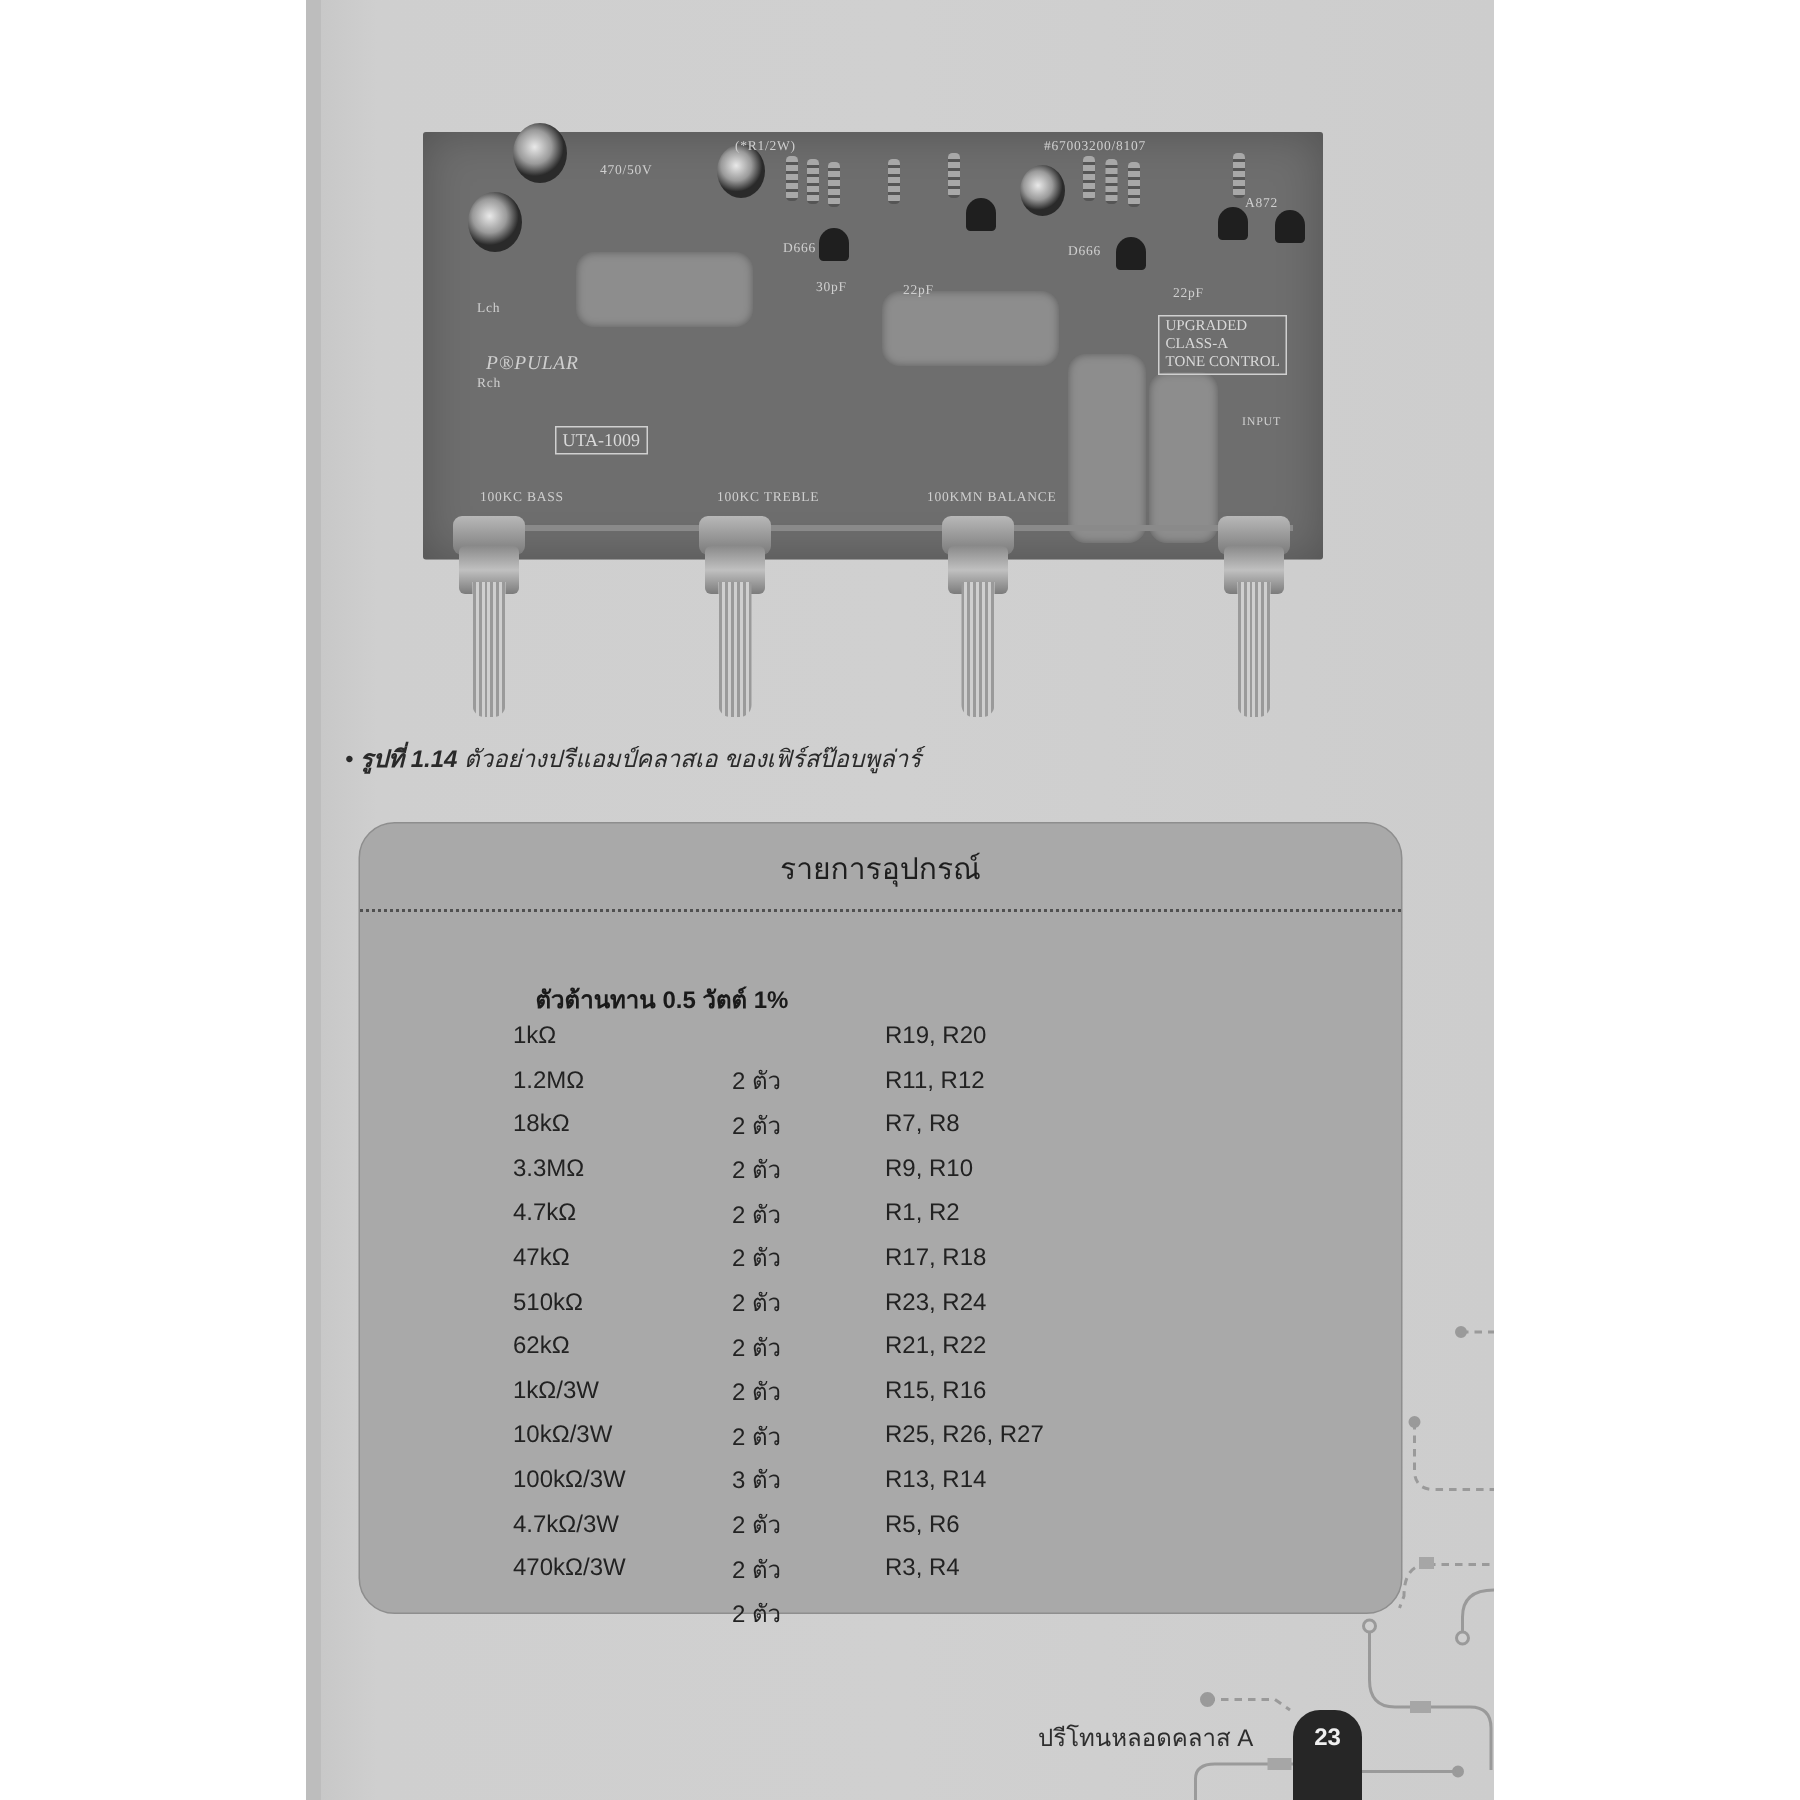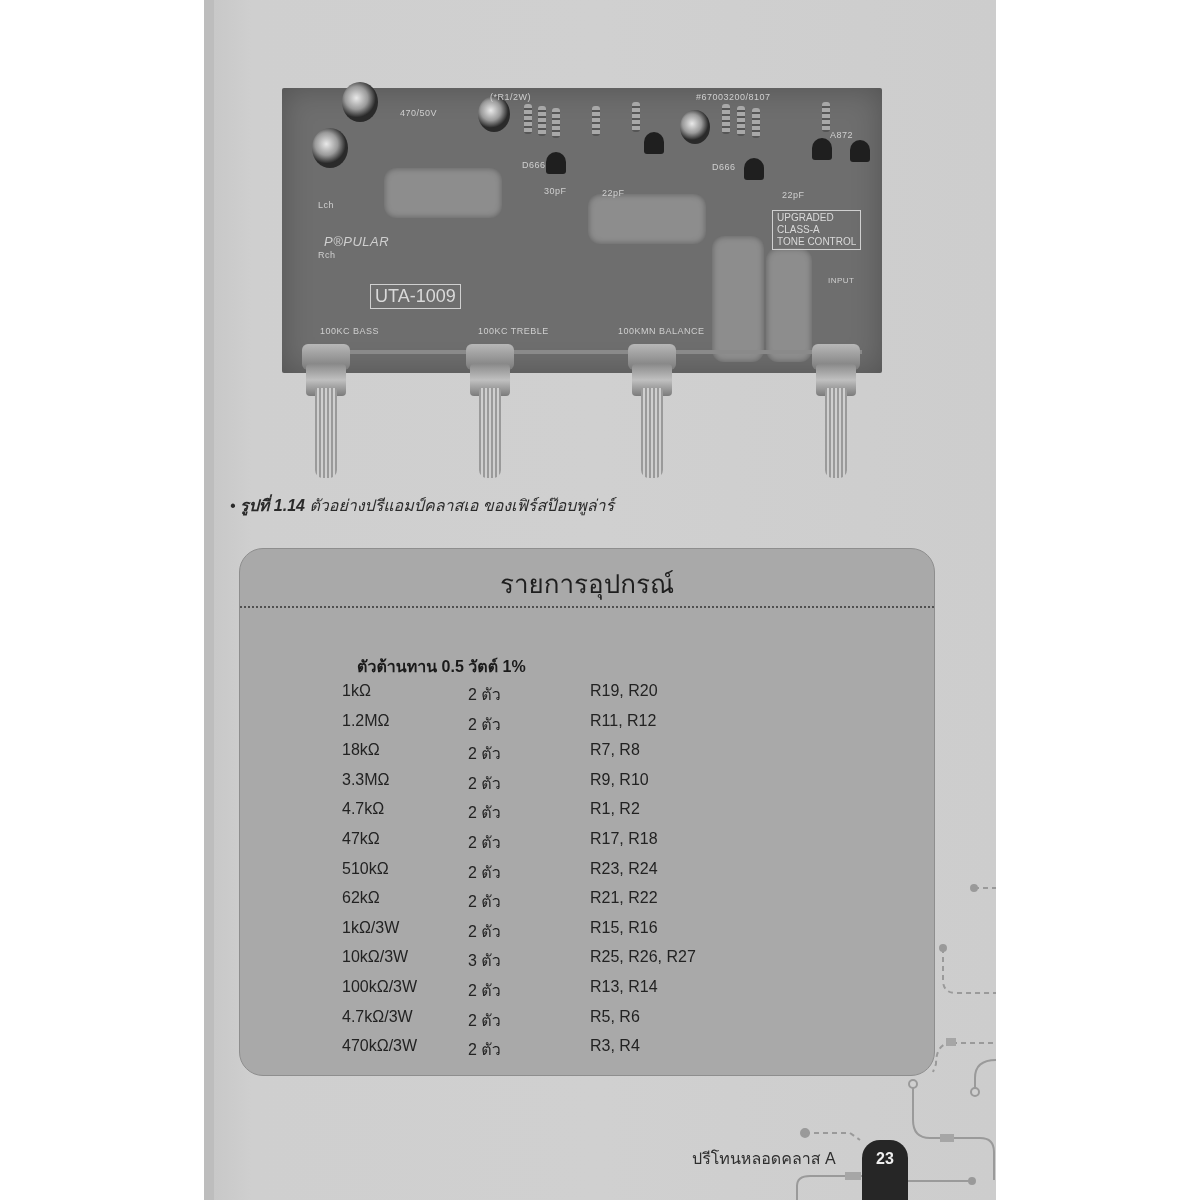"(*R1/2W)" .photo { font-family: none -> Liberation Serif, serif }
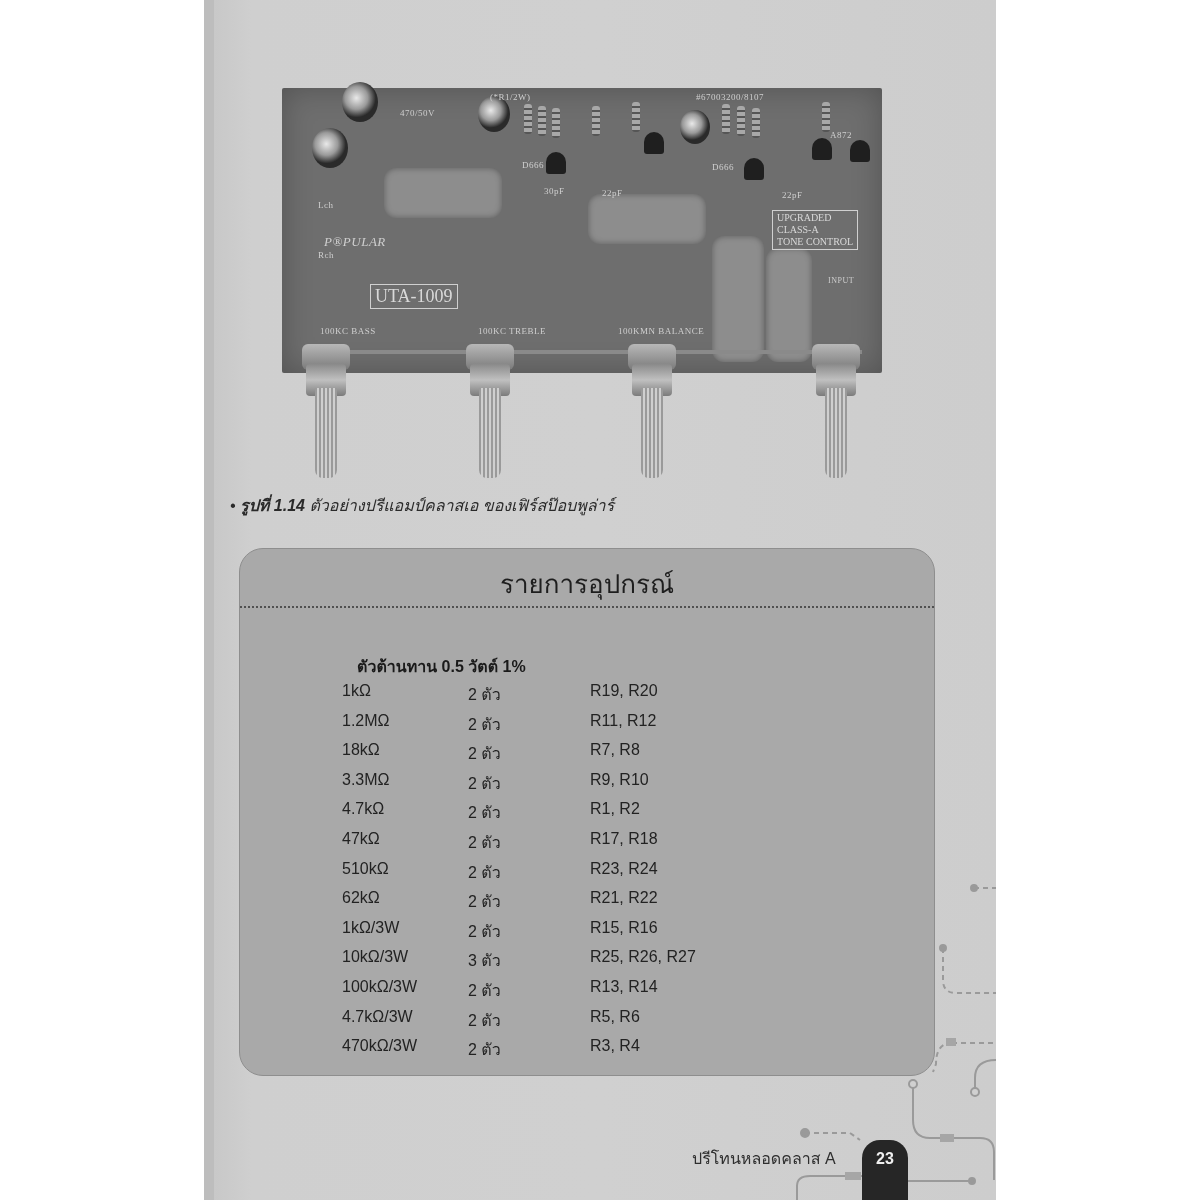"UTA-1009" .pcb-label { font-size: 18px -> 12px }
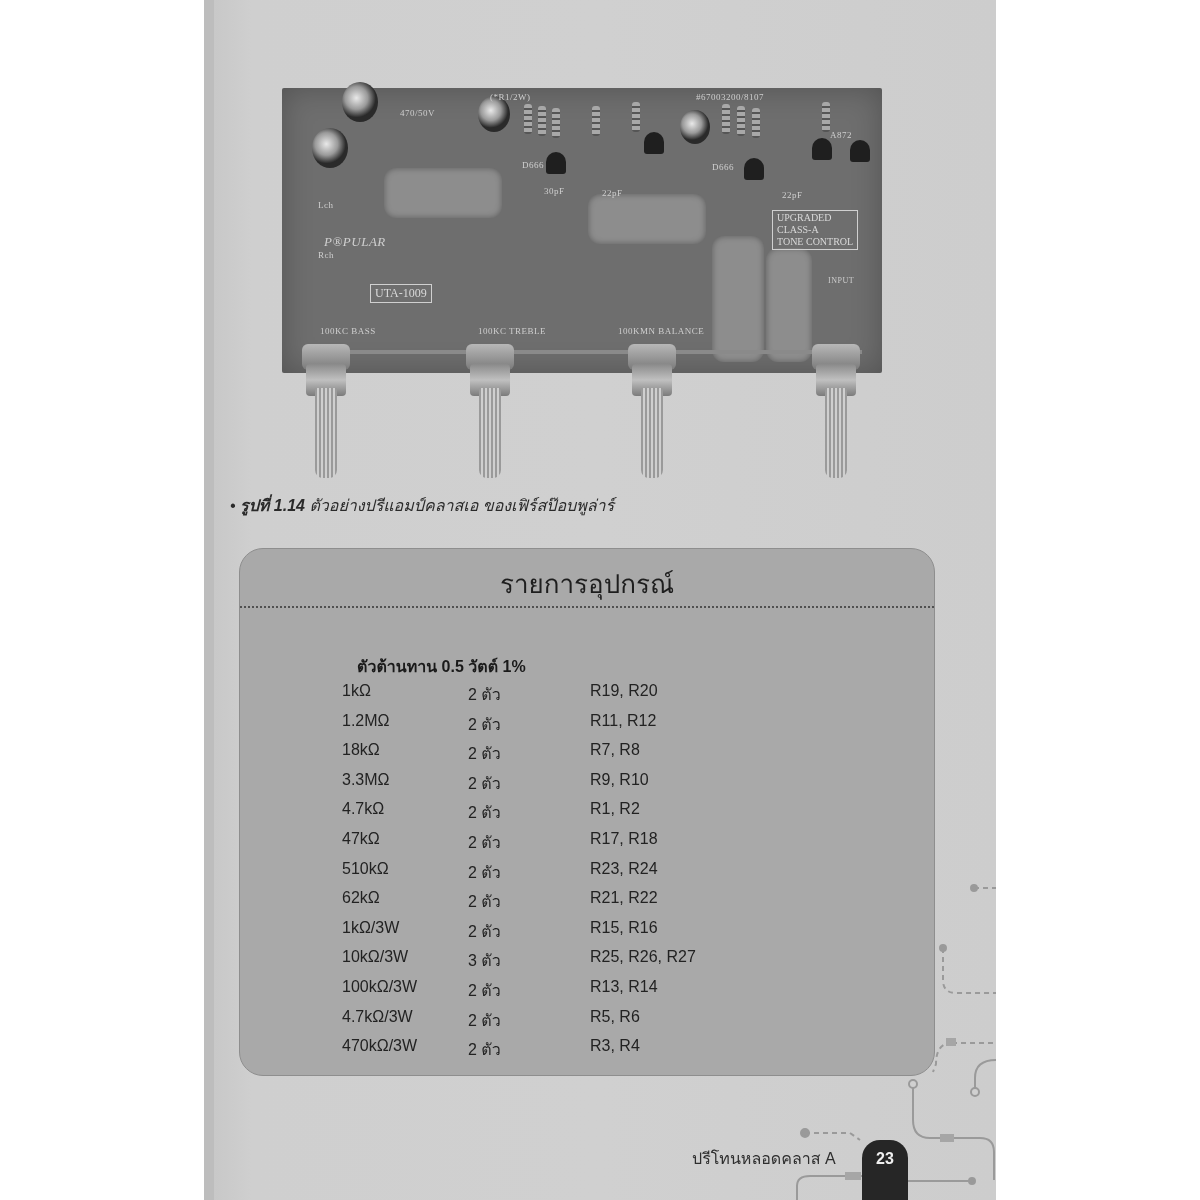"รายการอุปกรณ์" .panel-title { font-size: 26px -> 20px }
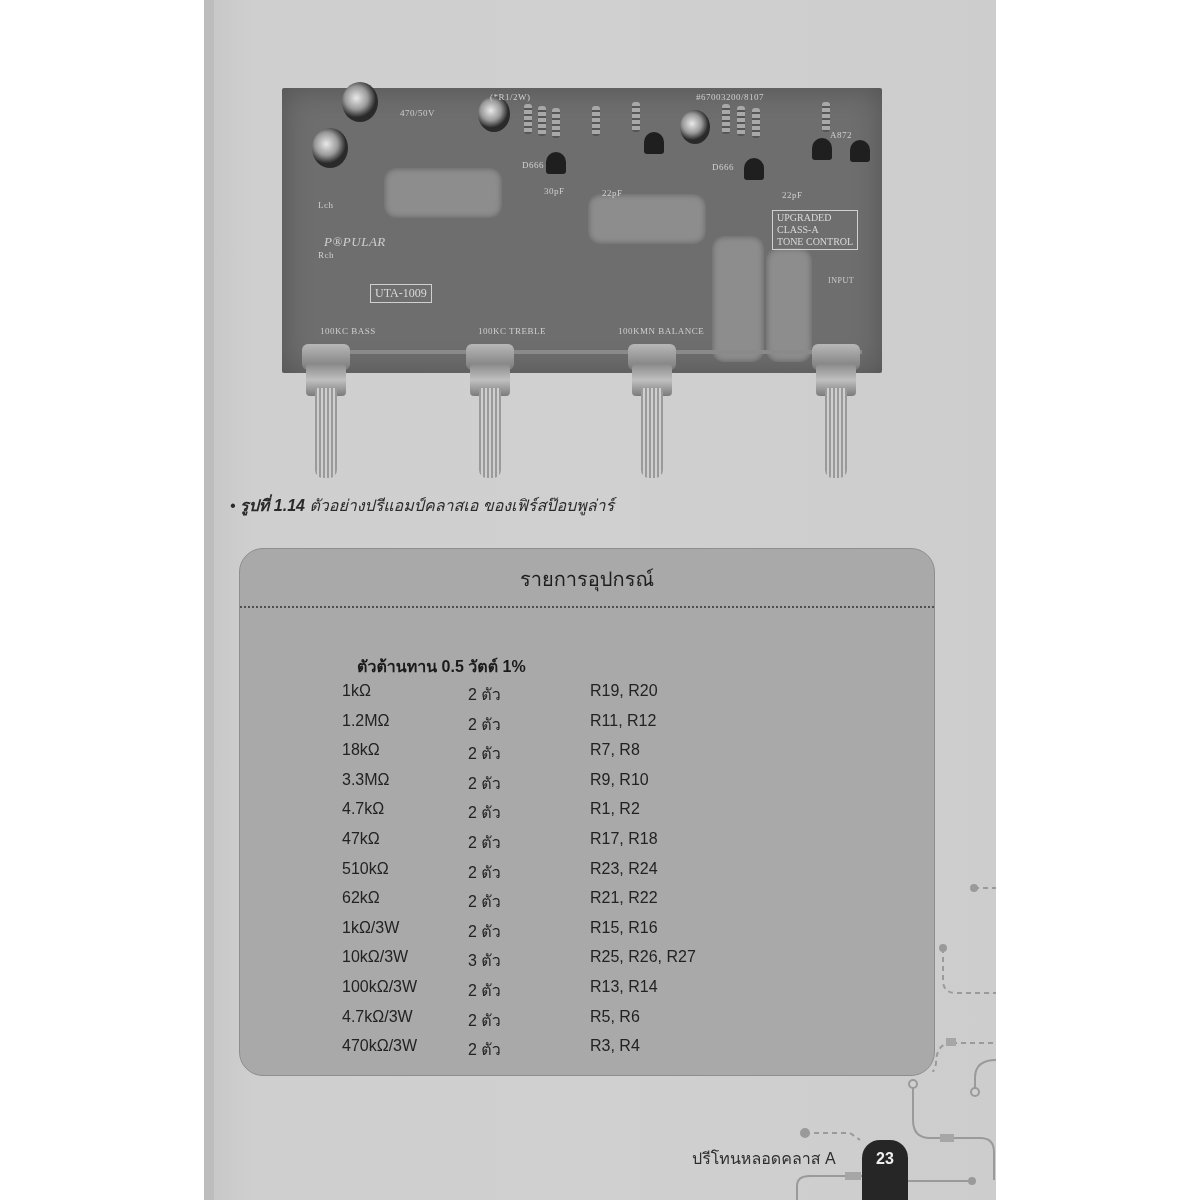"2 ตัว" .c-qty { left: 126px -> 146px; margin-top: none -> 26px }
